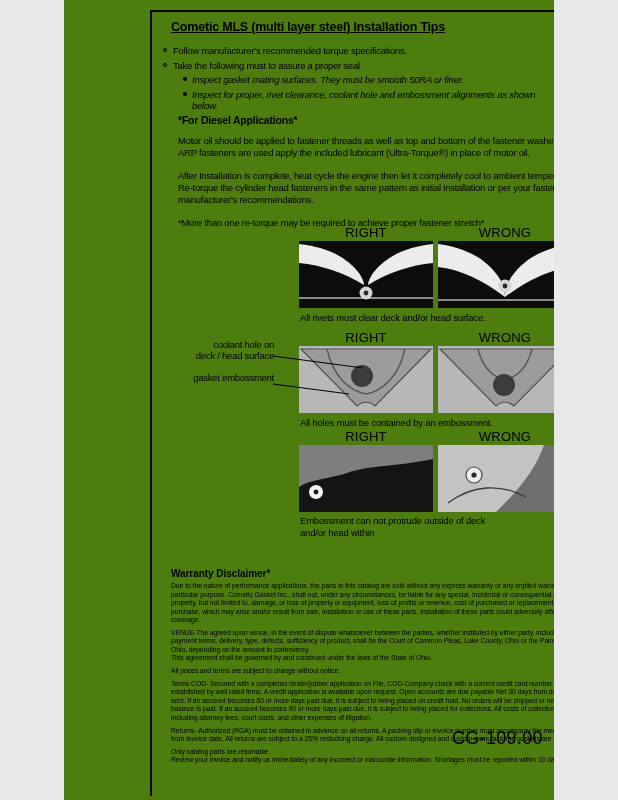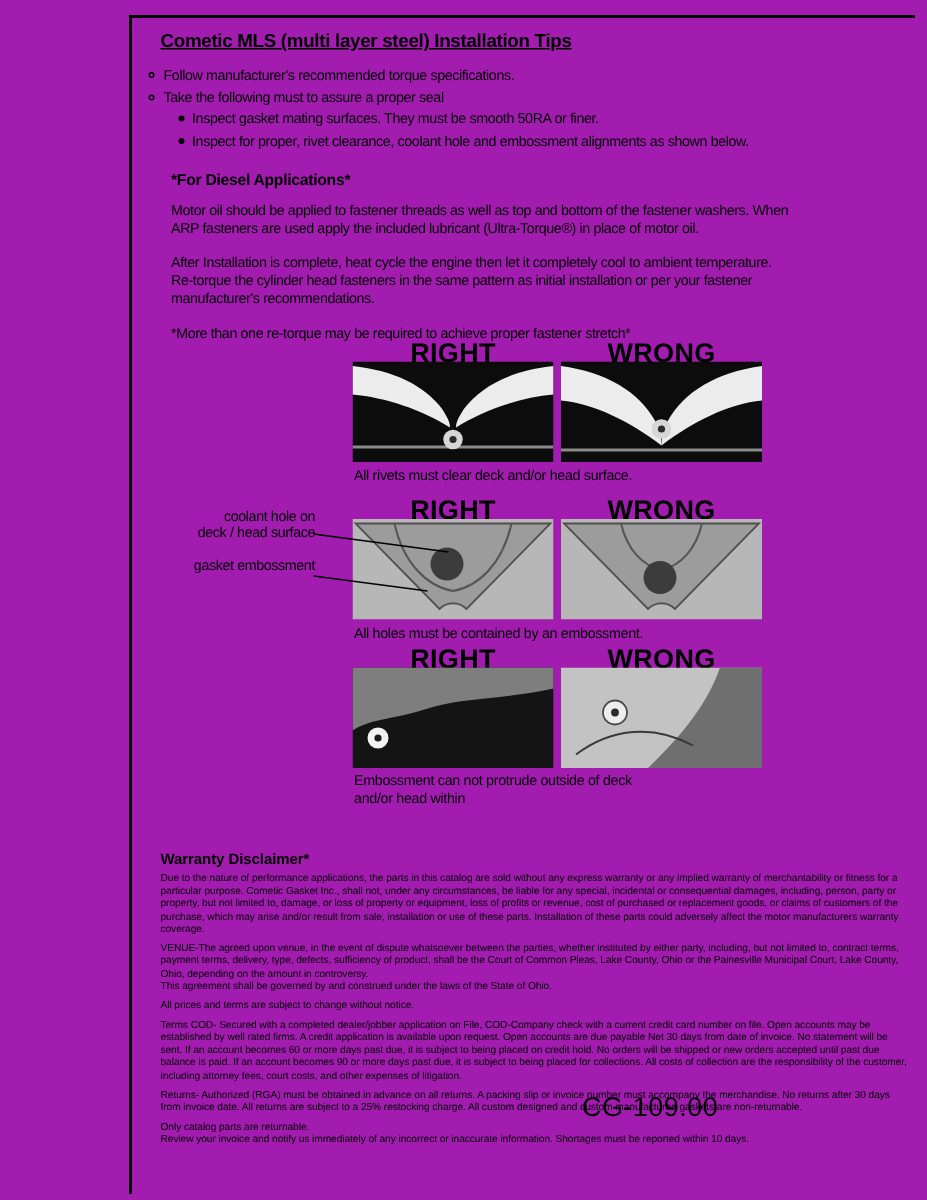"Cometic MLS (multi layer steel)" .page { background: #a21caf -> #4d7c0f; width: 618px -> 490px }
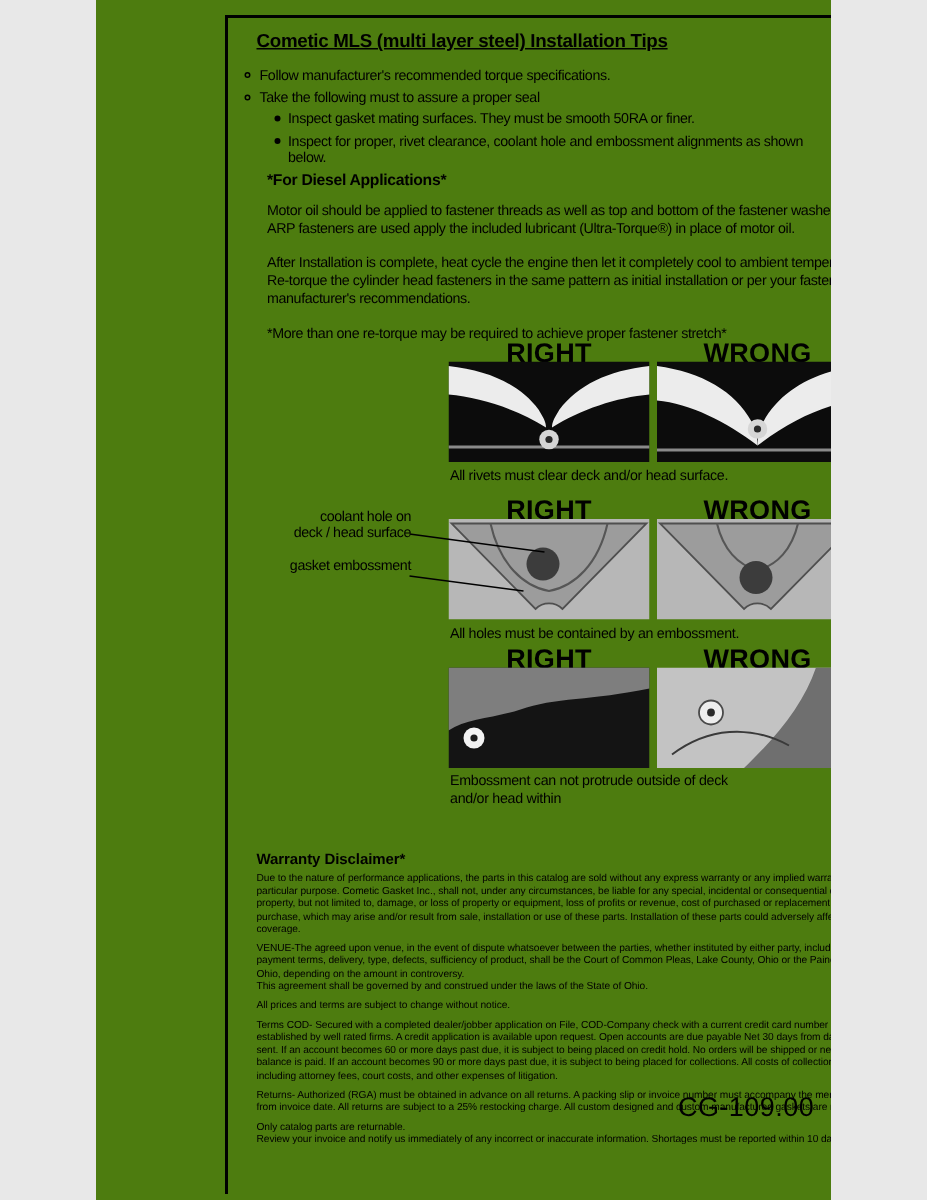"Inspect gasket mating surfaces. They" .tip.sub { font-style: none -> italic }
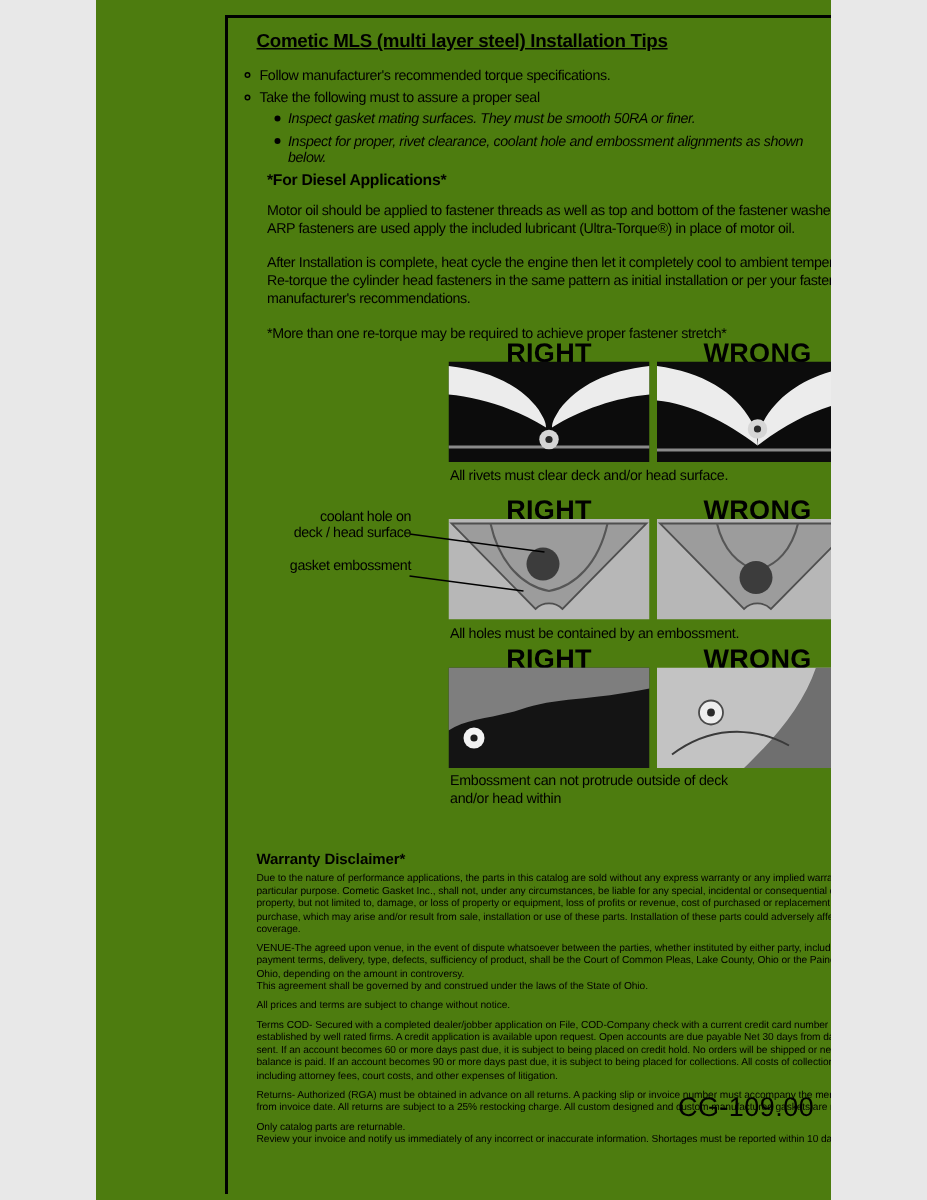"RIGHT" .dg-label { font-size: 18px -> 13px; font-weight: bold -> none }
